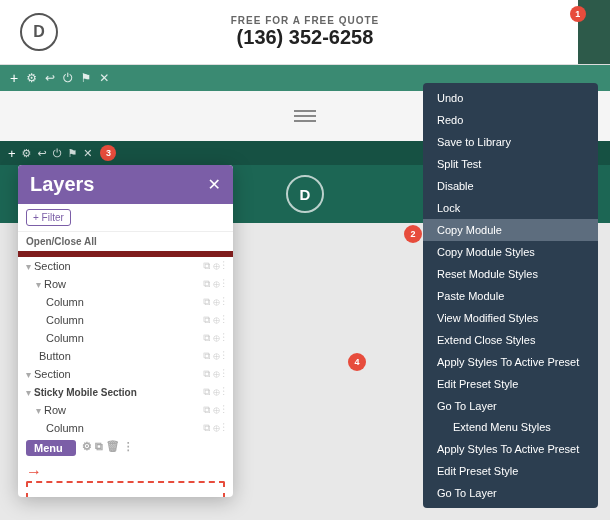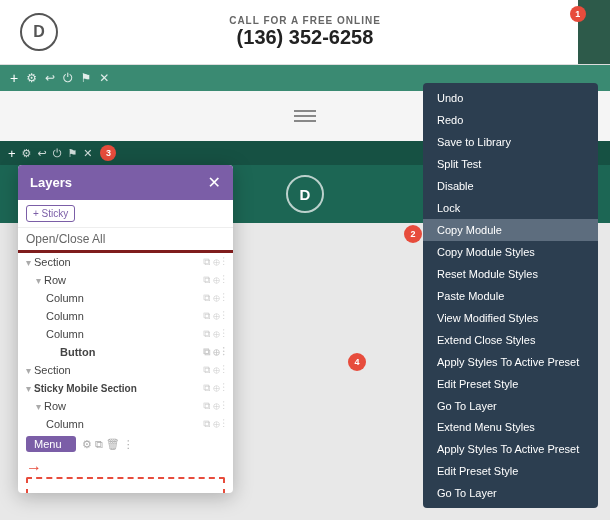"CALL FOR A FREE ONLINE" div { text: CALL FOR A FREE ONLINE -> FREE FOR A FREE QUOTE }
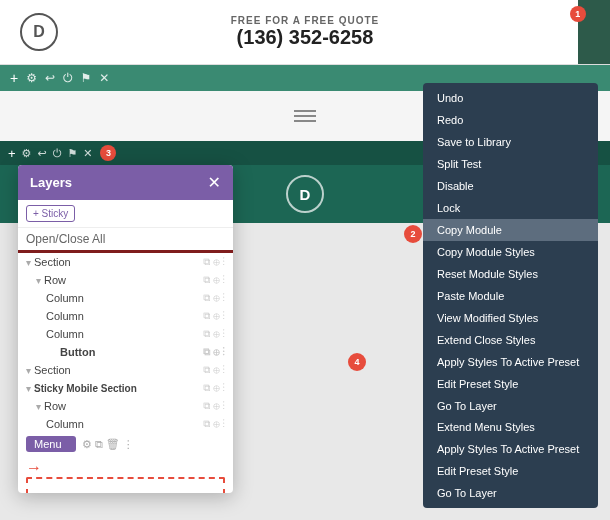"Layers" span { font-size: 13px -> 20px }
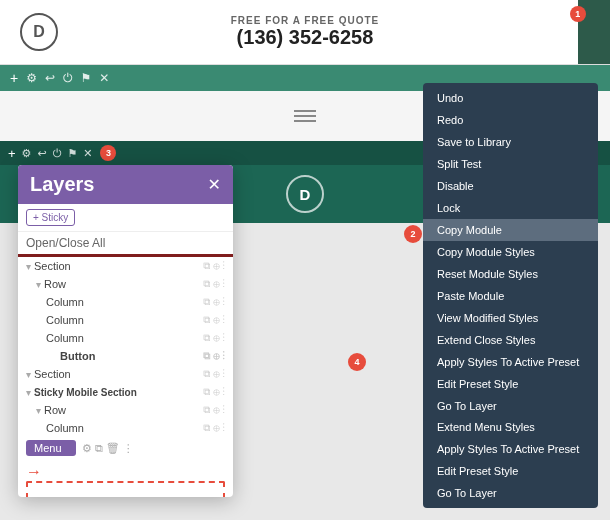"+ Sticky" button { text: Sticky -> Filter }
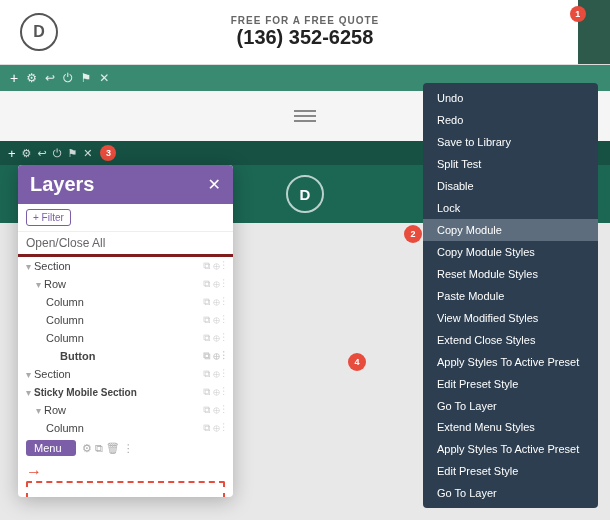"Open/Close All" div { border-bottom: 3px solid #7f1d1d -> 6px solid #7f1d1d; font-size: 12px -> 10px; font-weight: none -> bold }
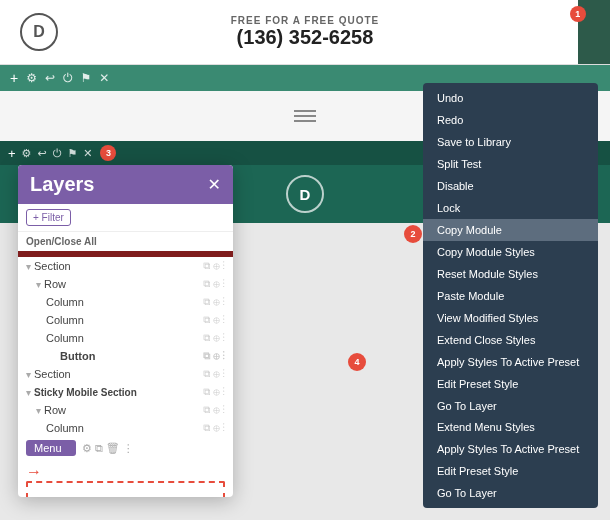"Button" div { font-weight: bold -> none; padding: 3px 8px 3px 42px -> 3px 8px 3px 21px }
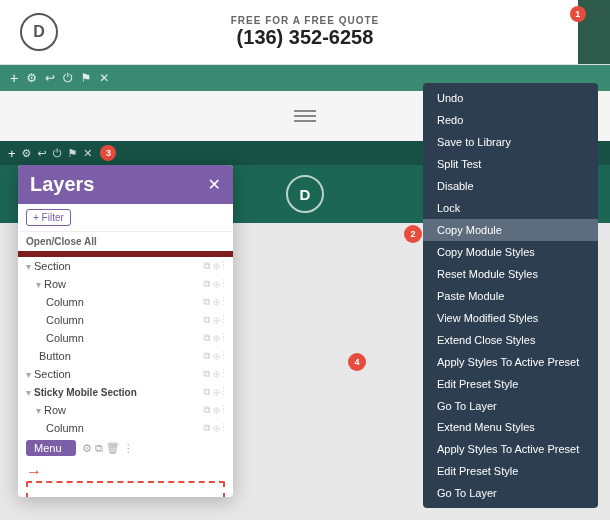"Extend Menu Styles" div { padding: 5px 14px -> 5px 30px }
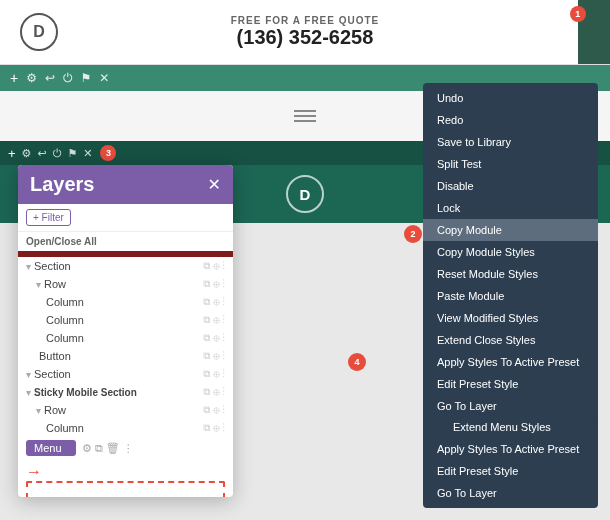"Menu" div { align-items: center -> flex-start; font-weight: none -> bold }
